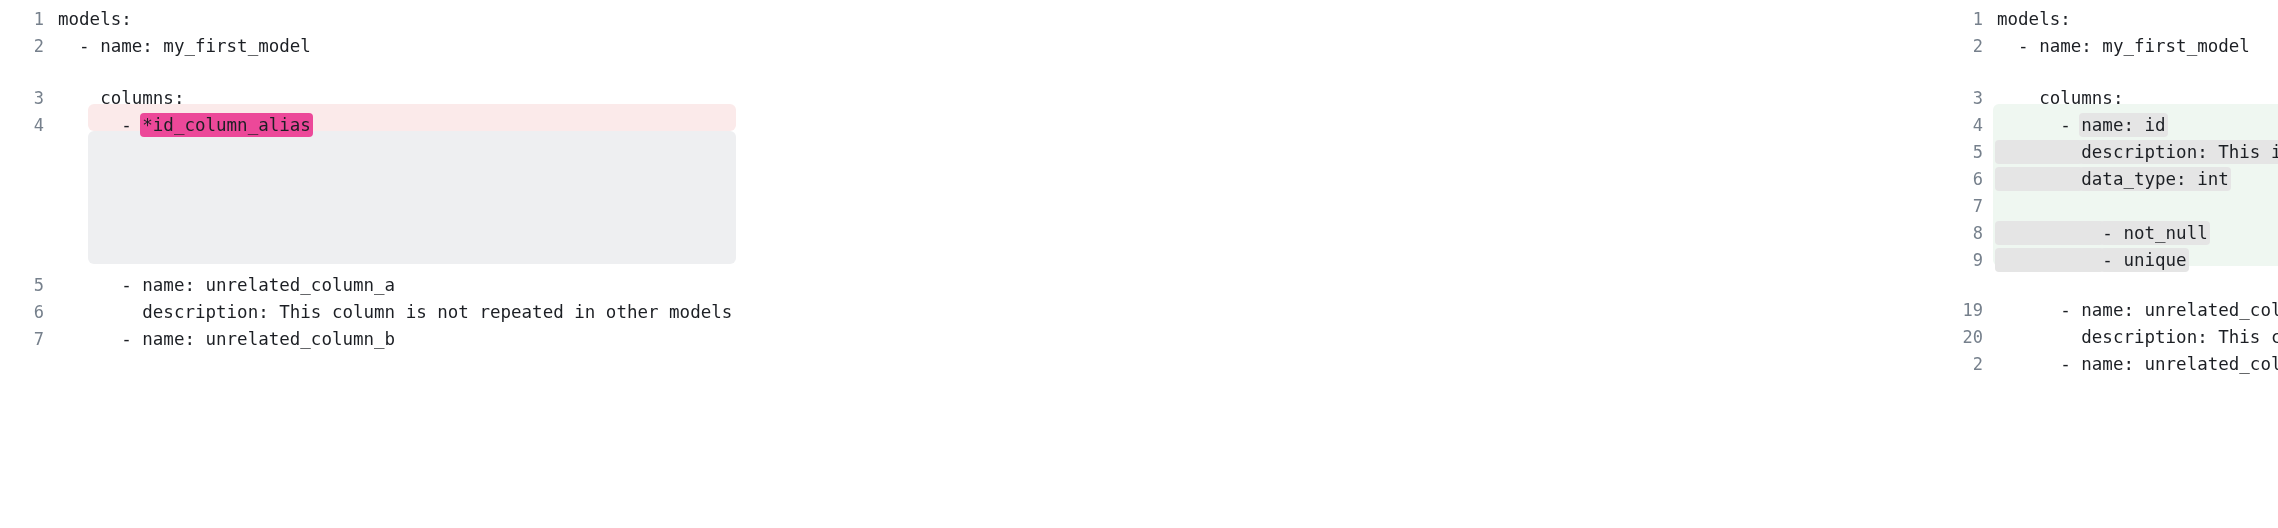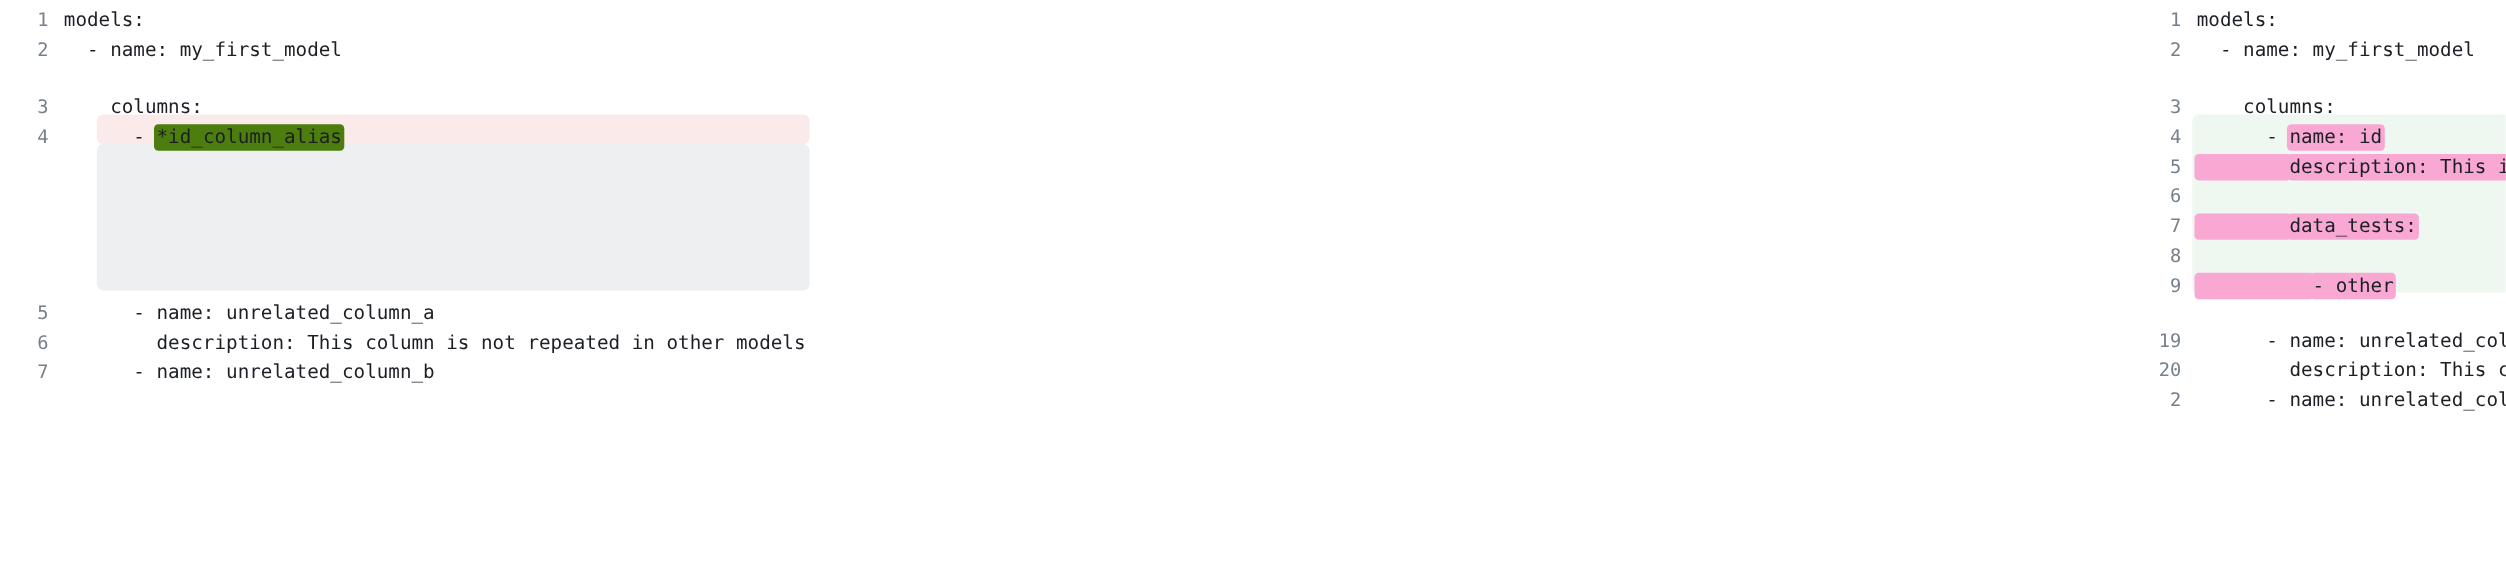"*id_column_alias" .code .hl-del { background: #4d7c0f -> #ec4899 }
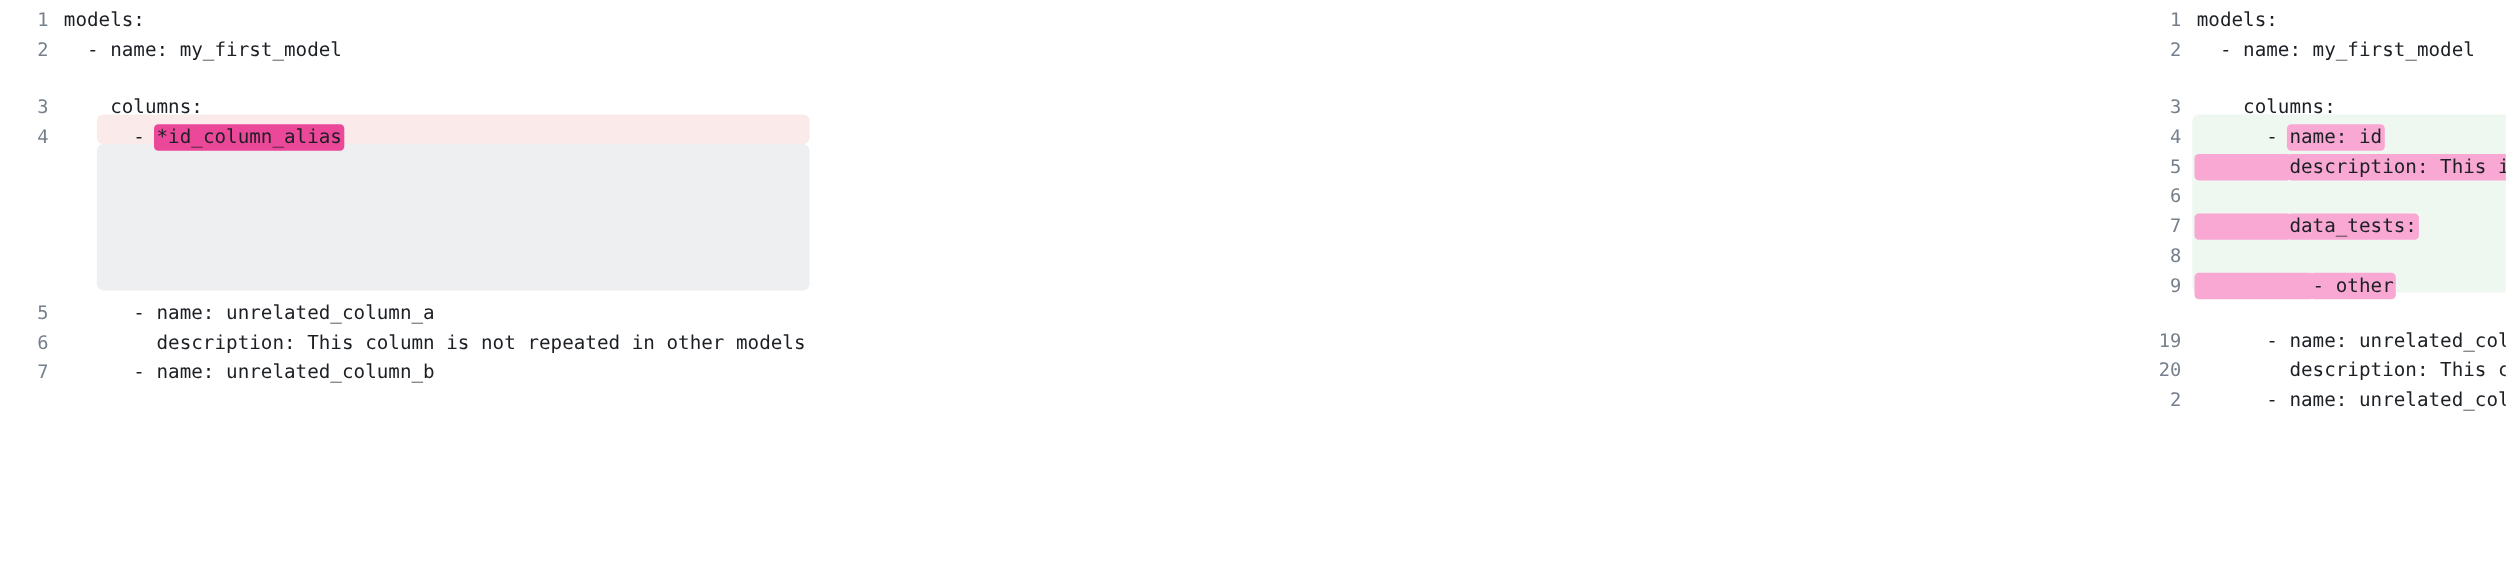"name: id" .code .hl-add { background: #f9a8d4 -> #e5e5e5 }
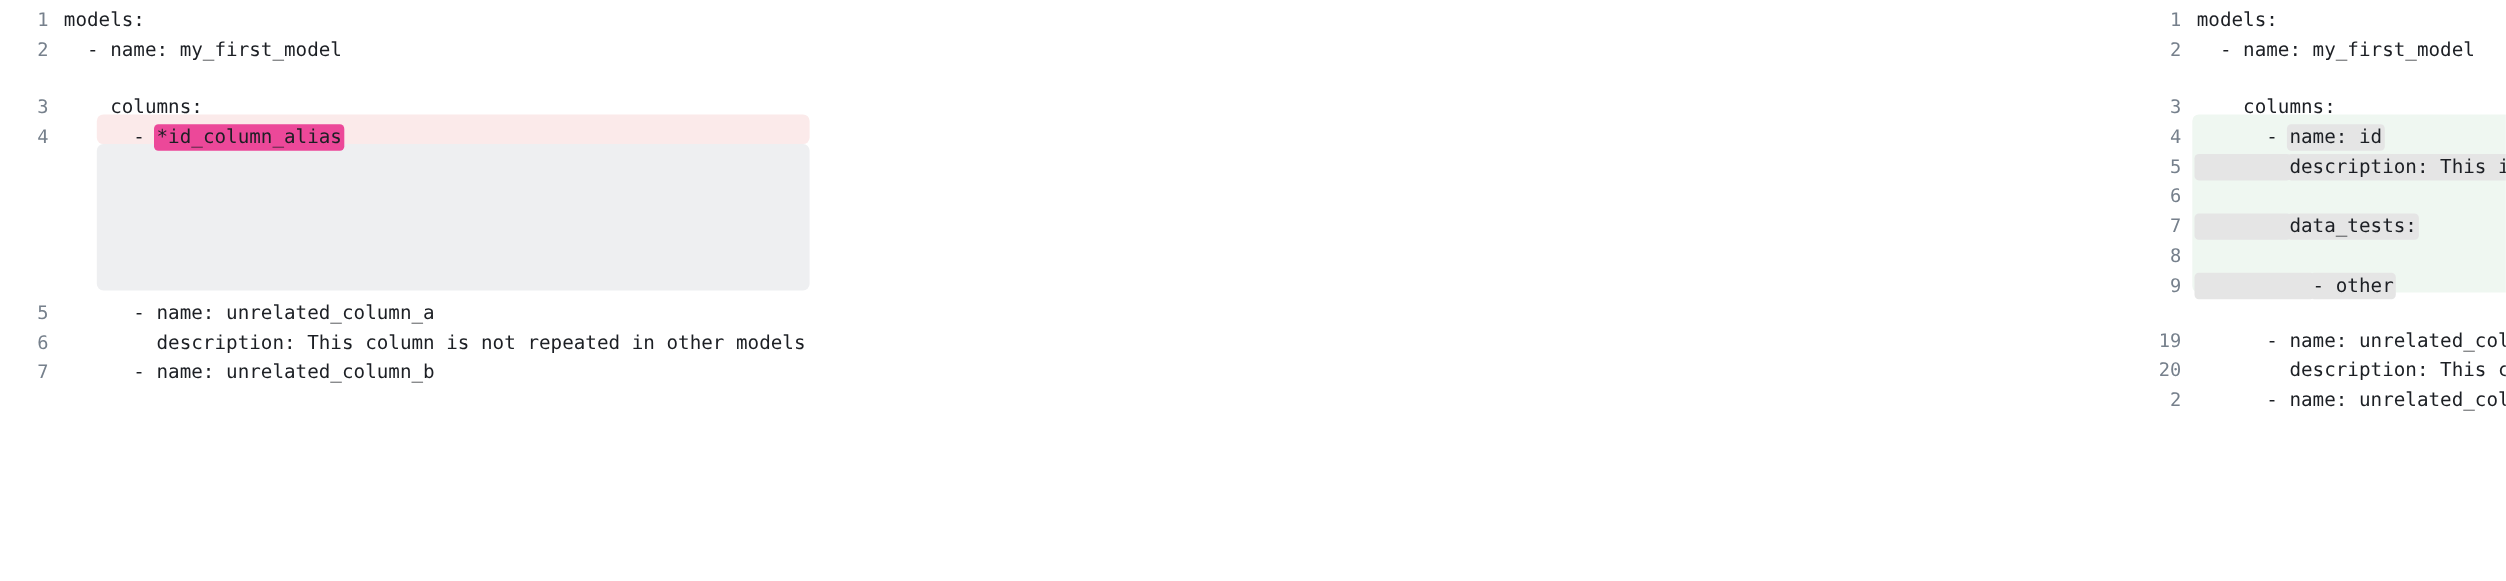"data_type: int" span.code { html: none -> <span><span> </span><span>data_type: int</span></span> }
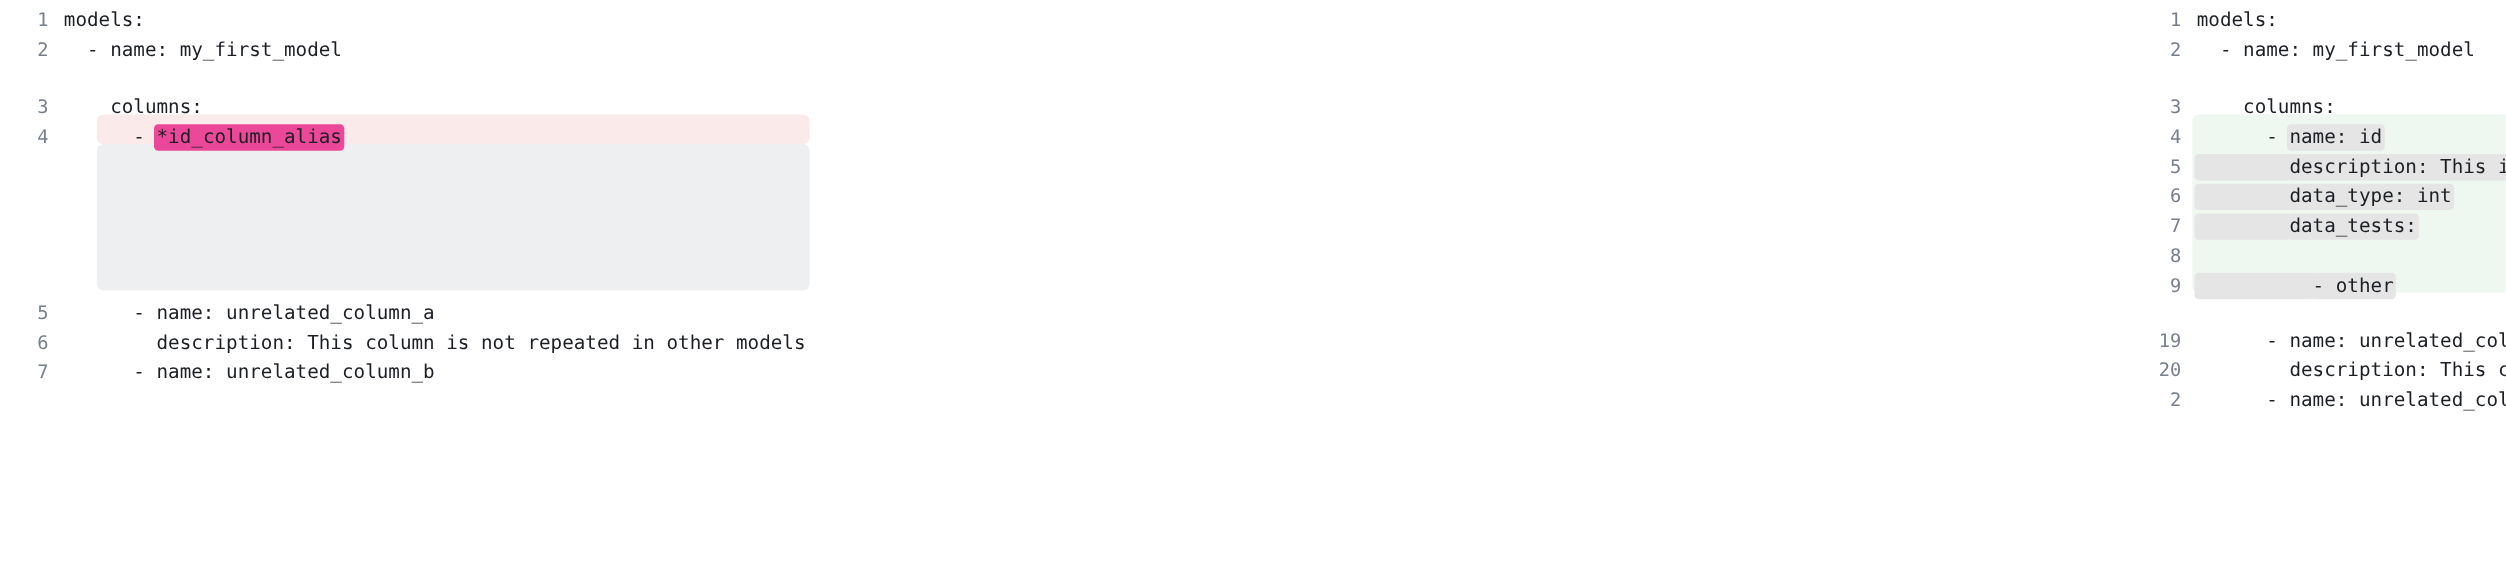"data_tests:" span.code { html: <span><span> </span><span>data_tests:</span></span> -> none }
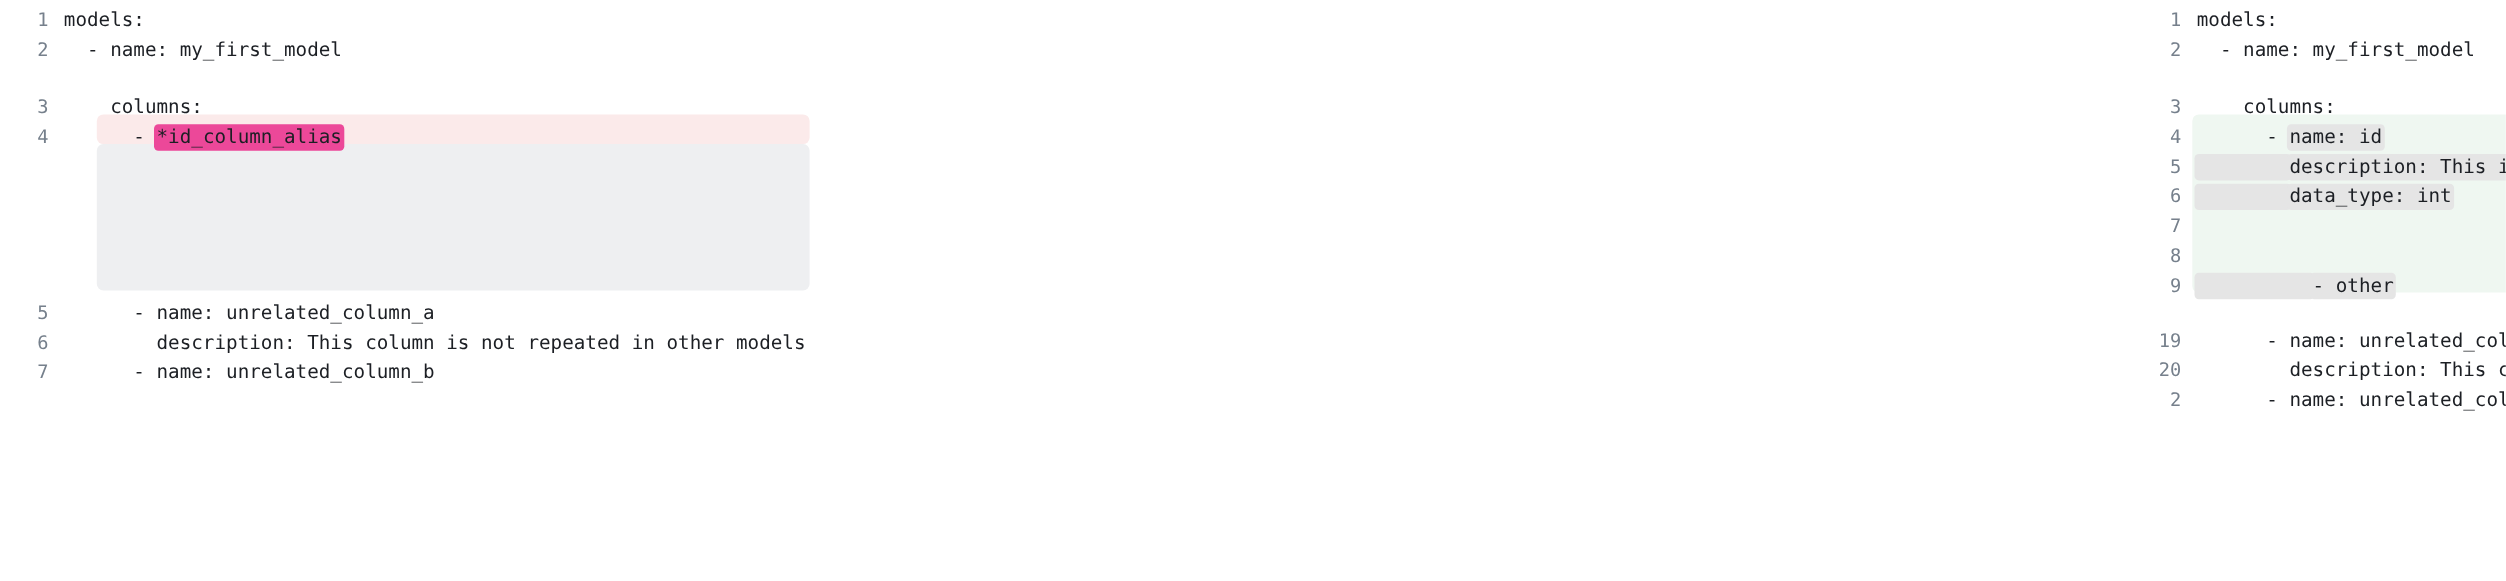"- not_null" span.code { html: none -> <span><span> </span><span>- not_null</span></span> }
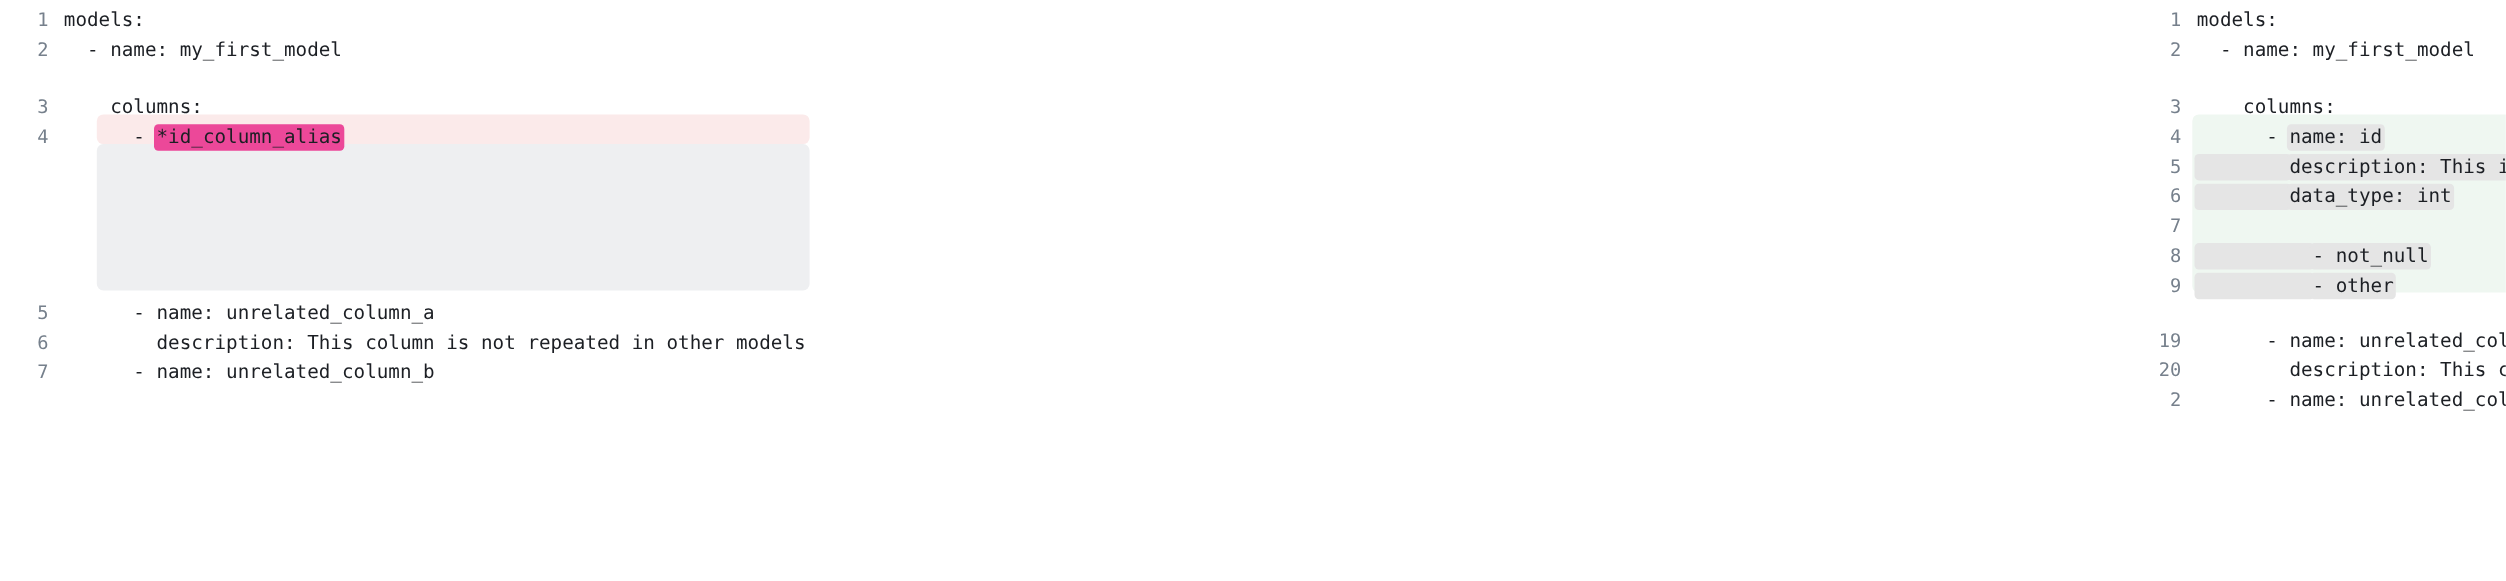"- other" span.hl-add { text: other -> unique }
